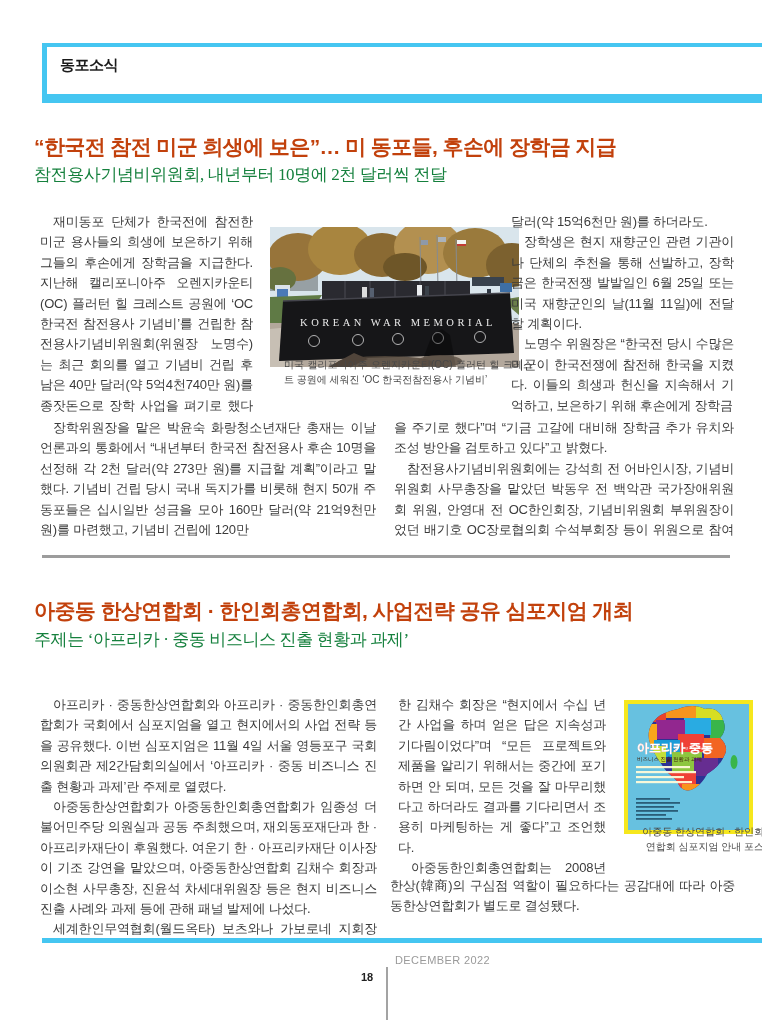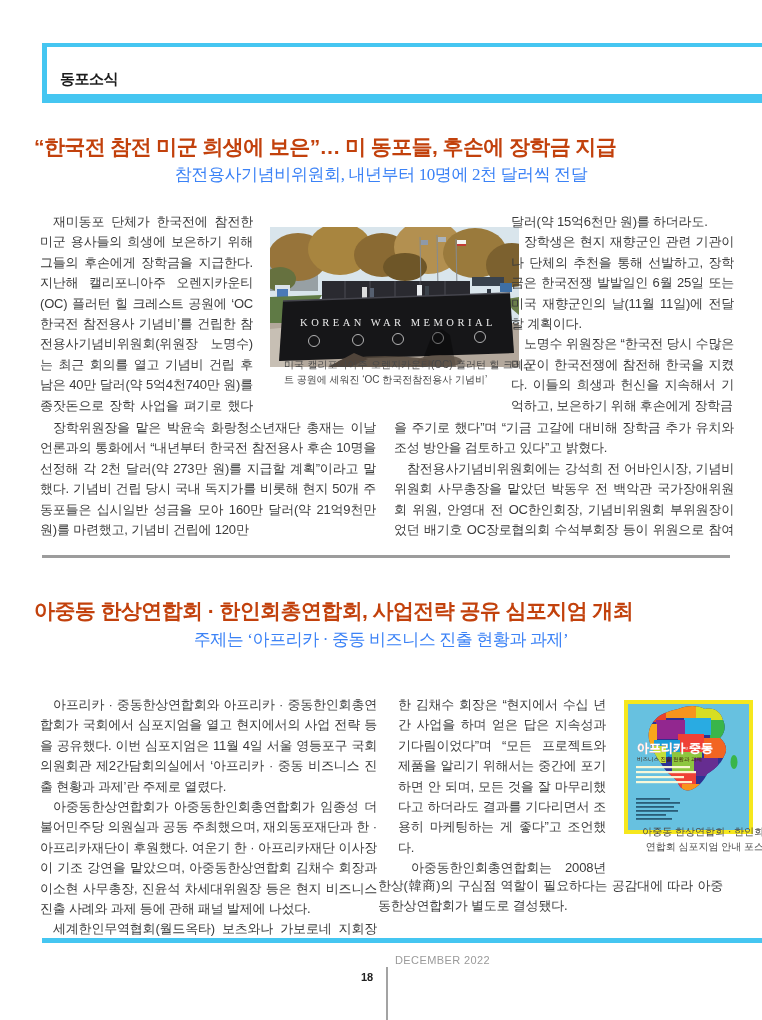"동포소식" .section-label { margin: 23px 0 0 13px -> 9px 0 0 13px }
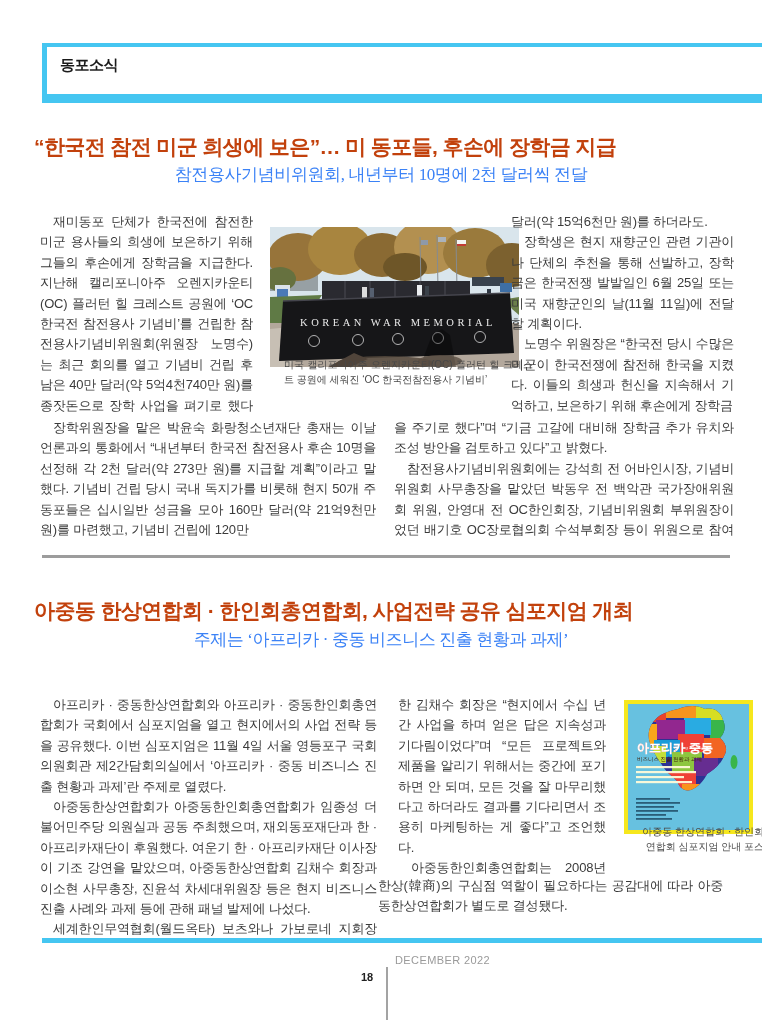"참전용사기념비위원회, 내년부터 10명에 2천 달러씩" .a-sub { color: #3b82f6 -> #15803d; text-align: center -> none }
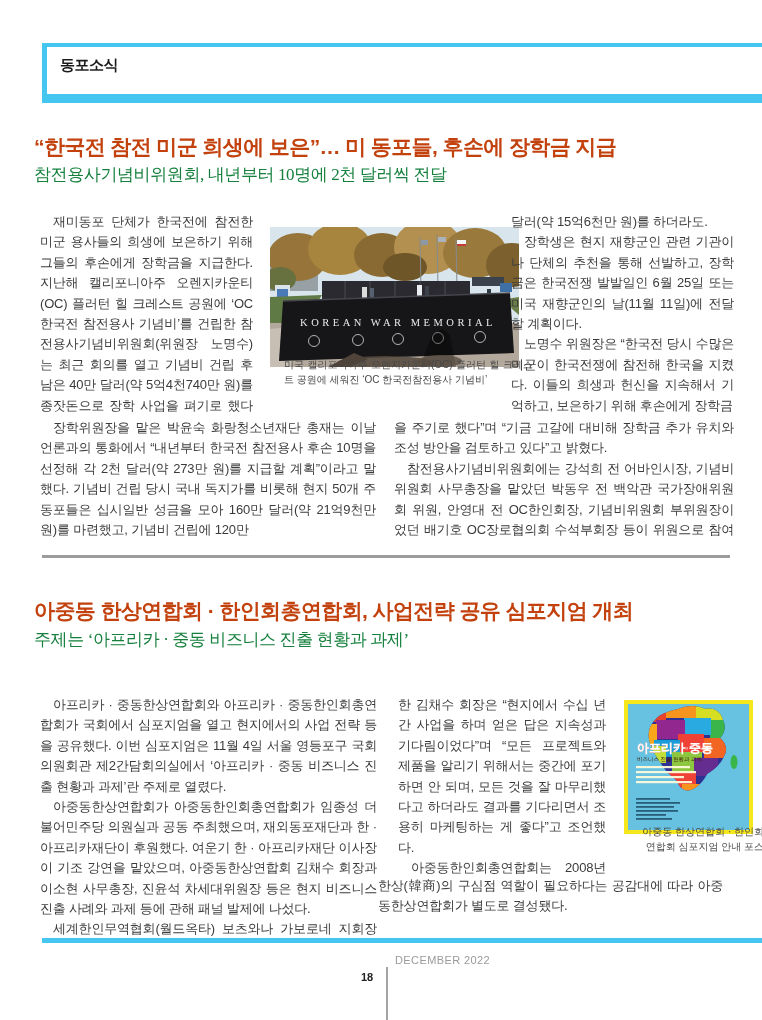"한상(韓商)의 구심점 역할이 필요하다는 공감대에" div.body-col { left: 378px -> 390px }
